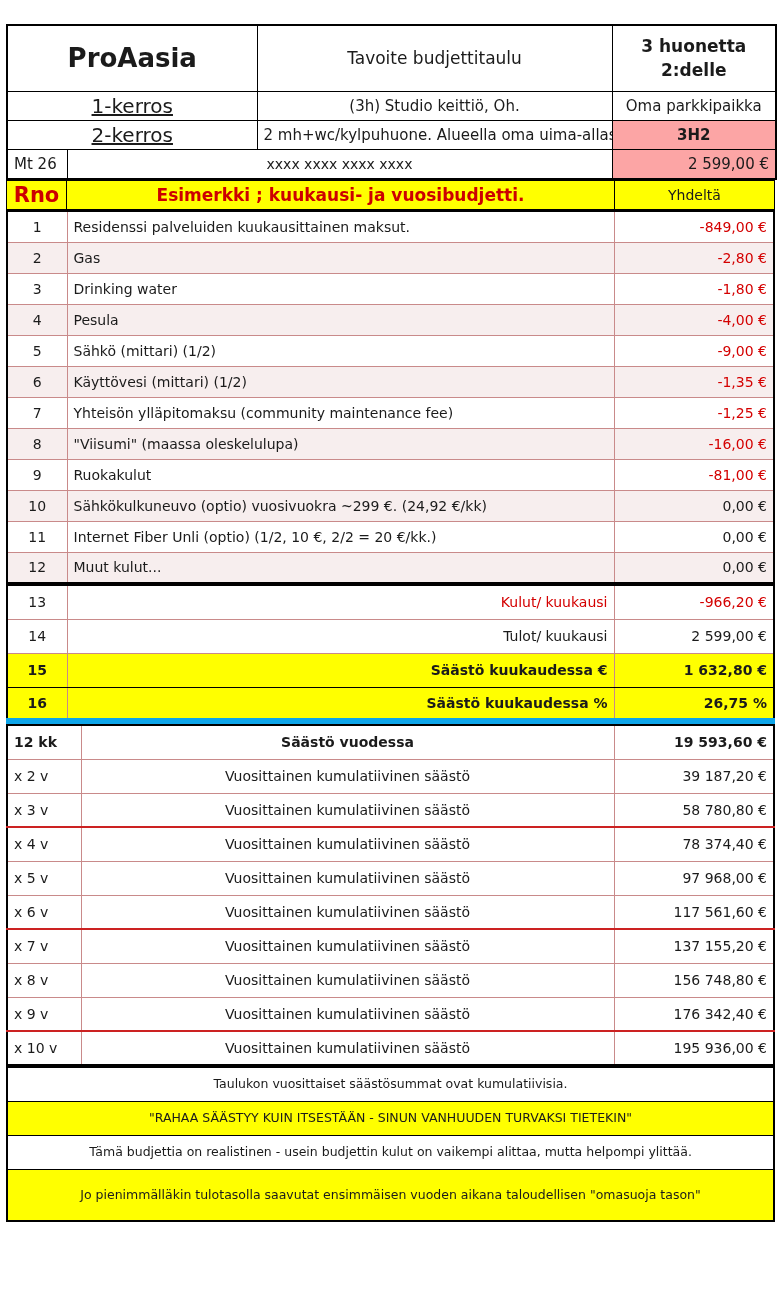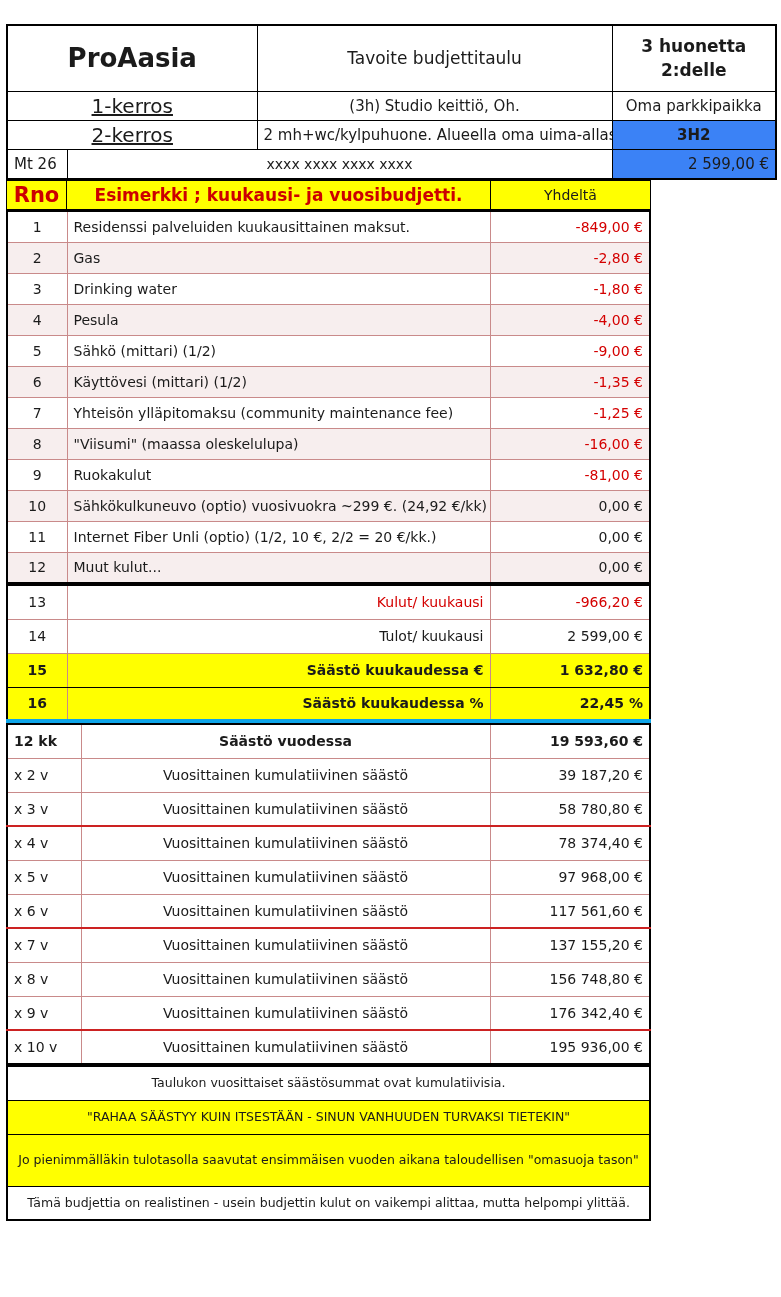"3H2" .yellow { background: #3b82f6 -> #fca5a5 }
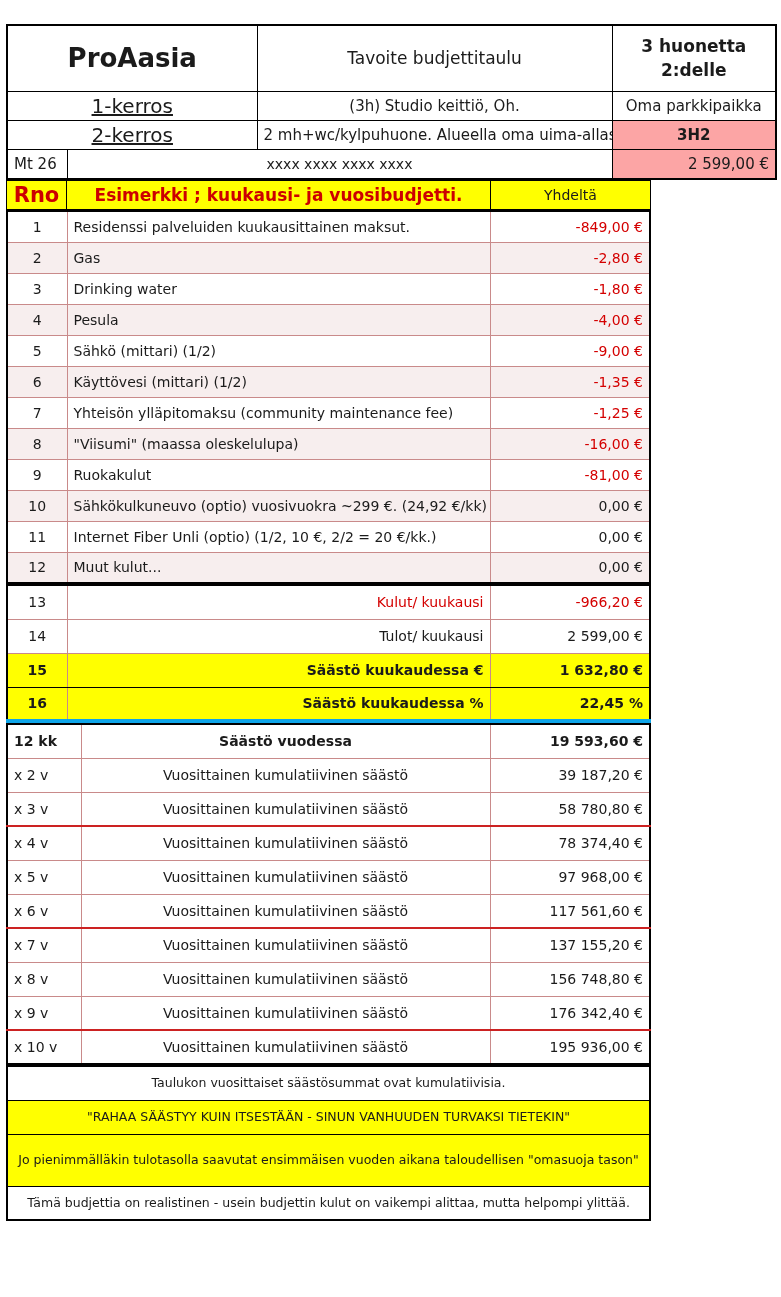"Rno" table { width: 645px -> 769px }
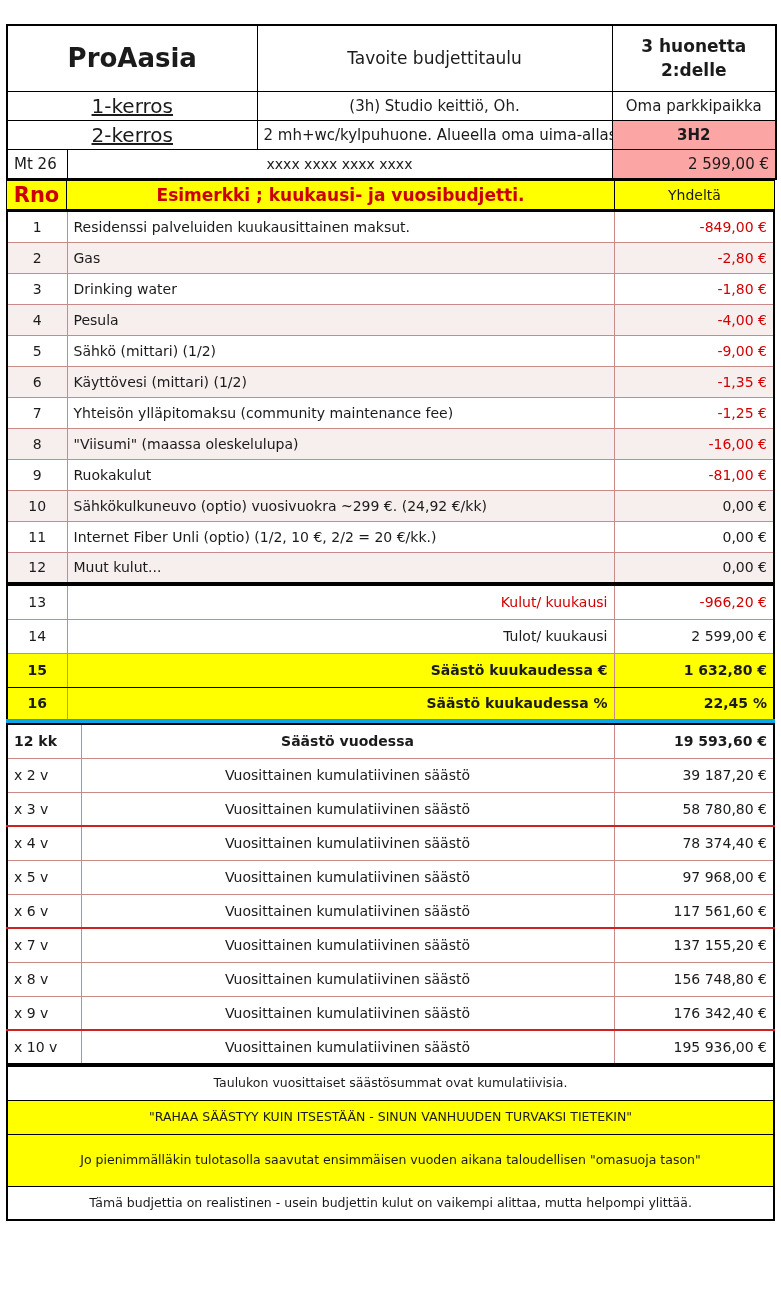"16" .botline td { border-bottom: 4px solid #0ea5e9 -> 6px solid #0ea5e9 }
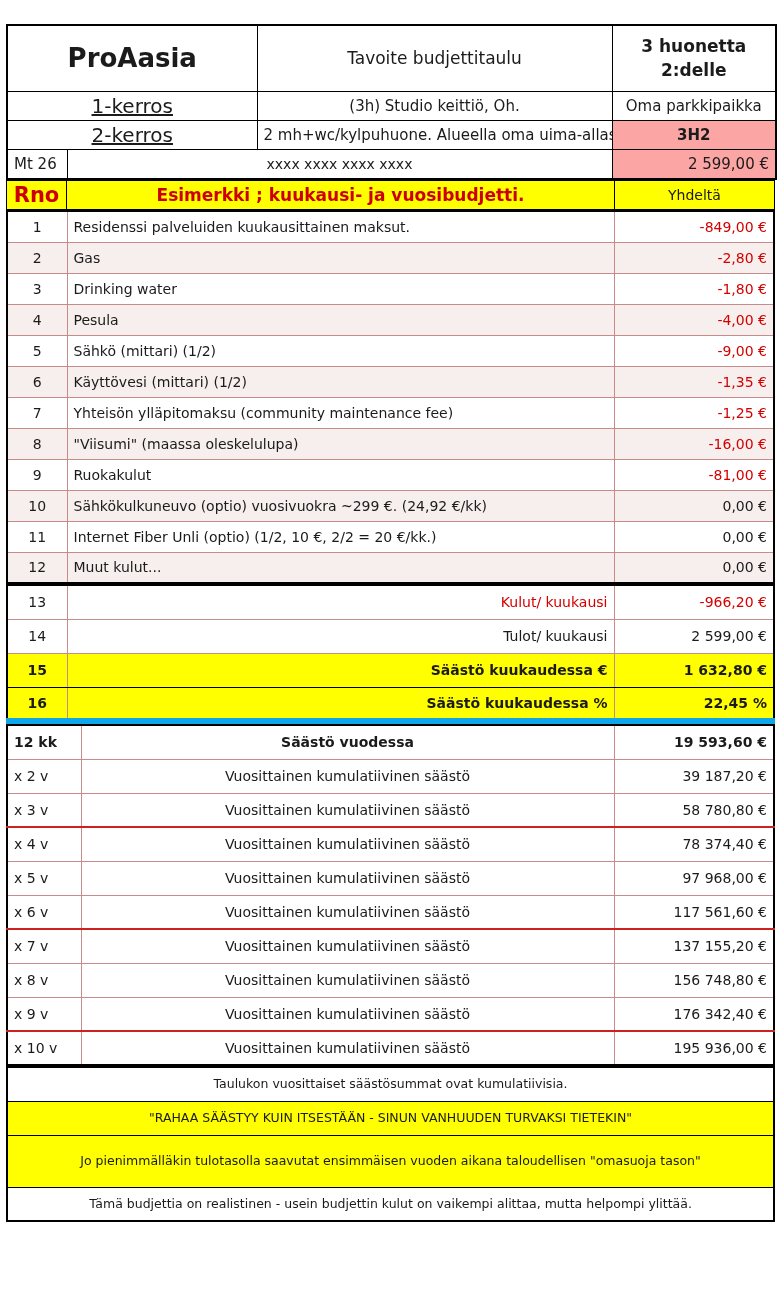"22,45 %" td.c-amt { text: 22,45 -> 26,75 }
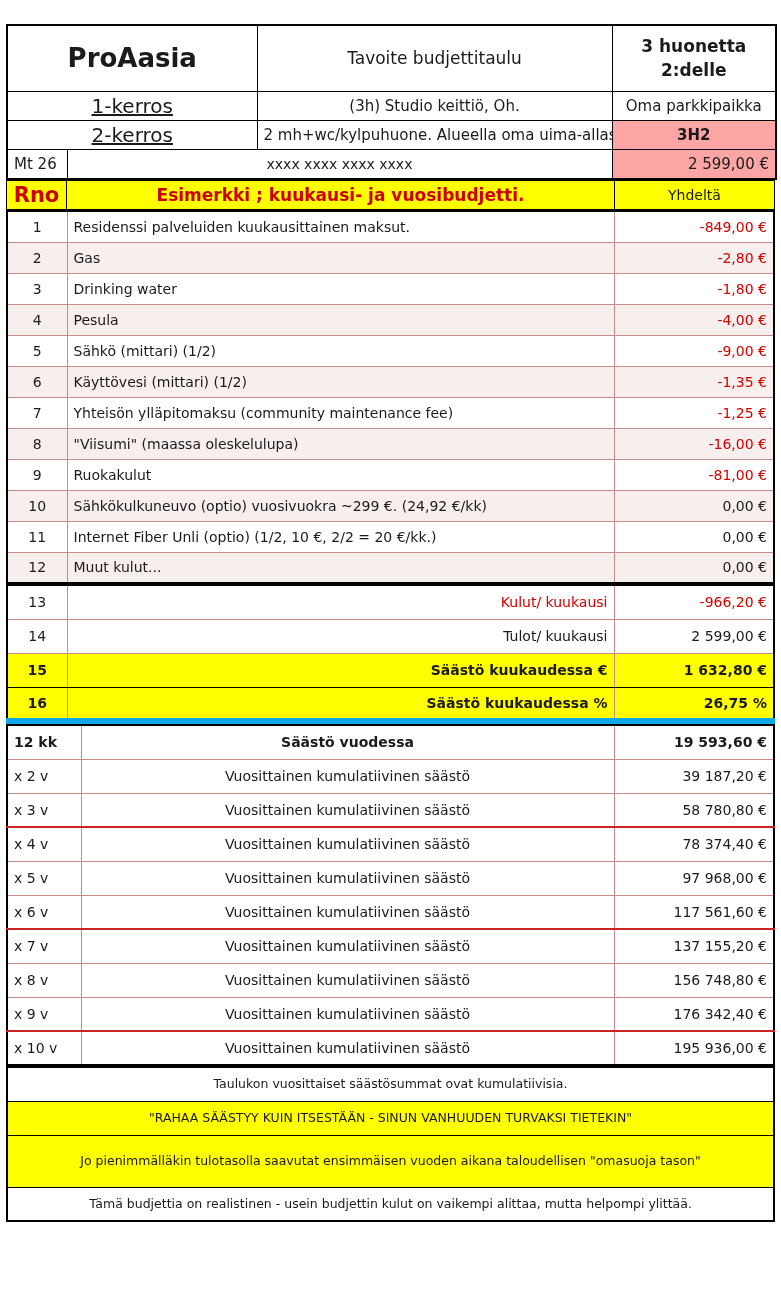"Jo pienimmälläkin tulotasolla saavutat" tr.note { order: before "Tämä budjettia on realistinen -" -> after "Tämä budjettia on realistinen -" }
